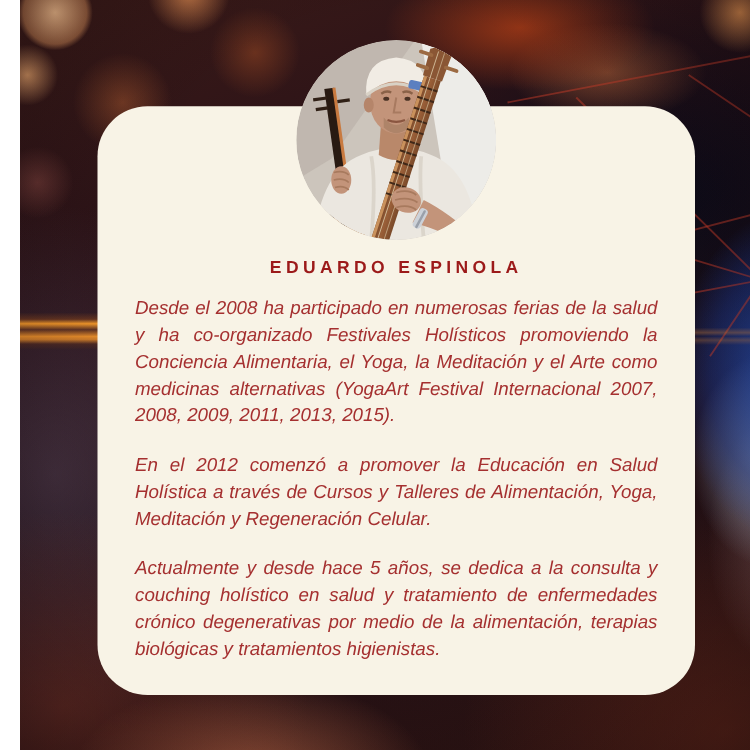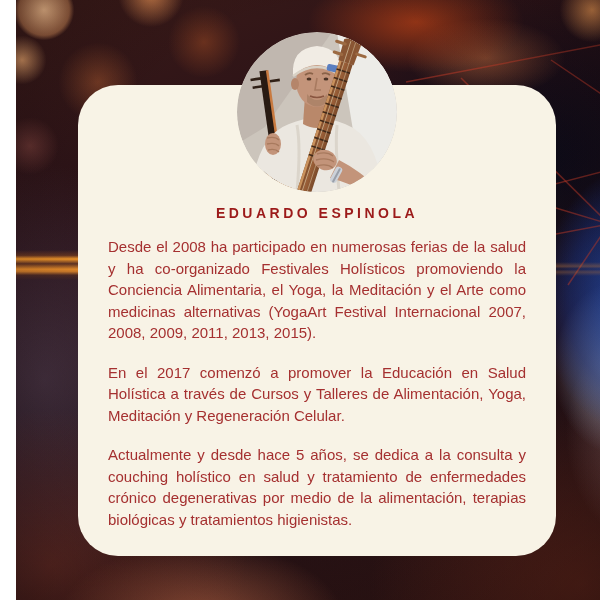"Desde el 2008 ha participado" .bio p { font-style: none -> italic }
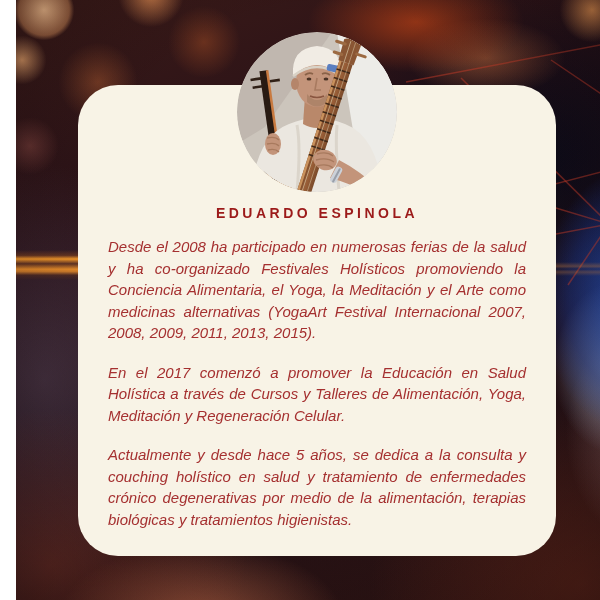"En el 2017 comenzó a" p { text: 2017 -> 2012 }
